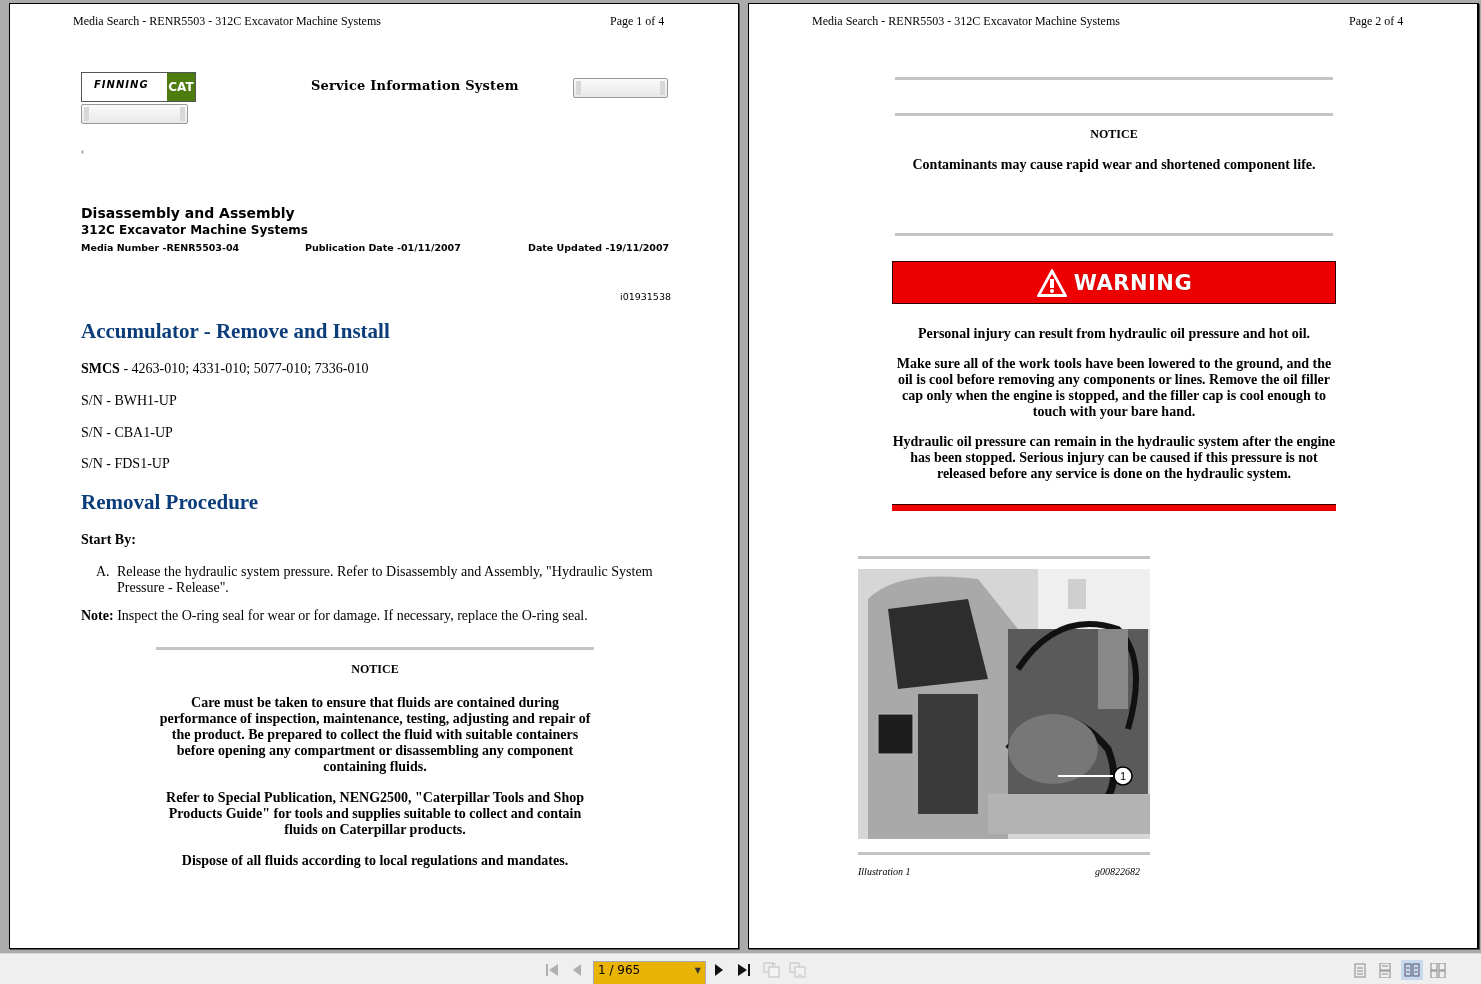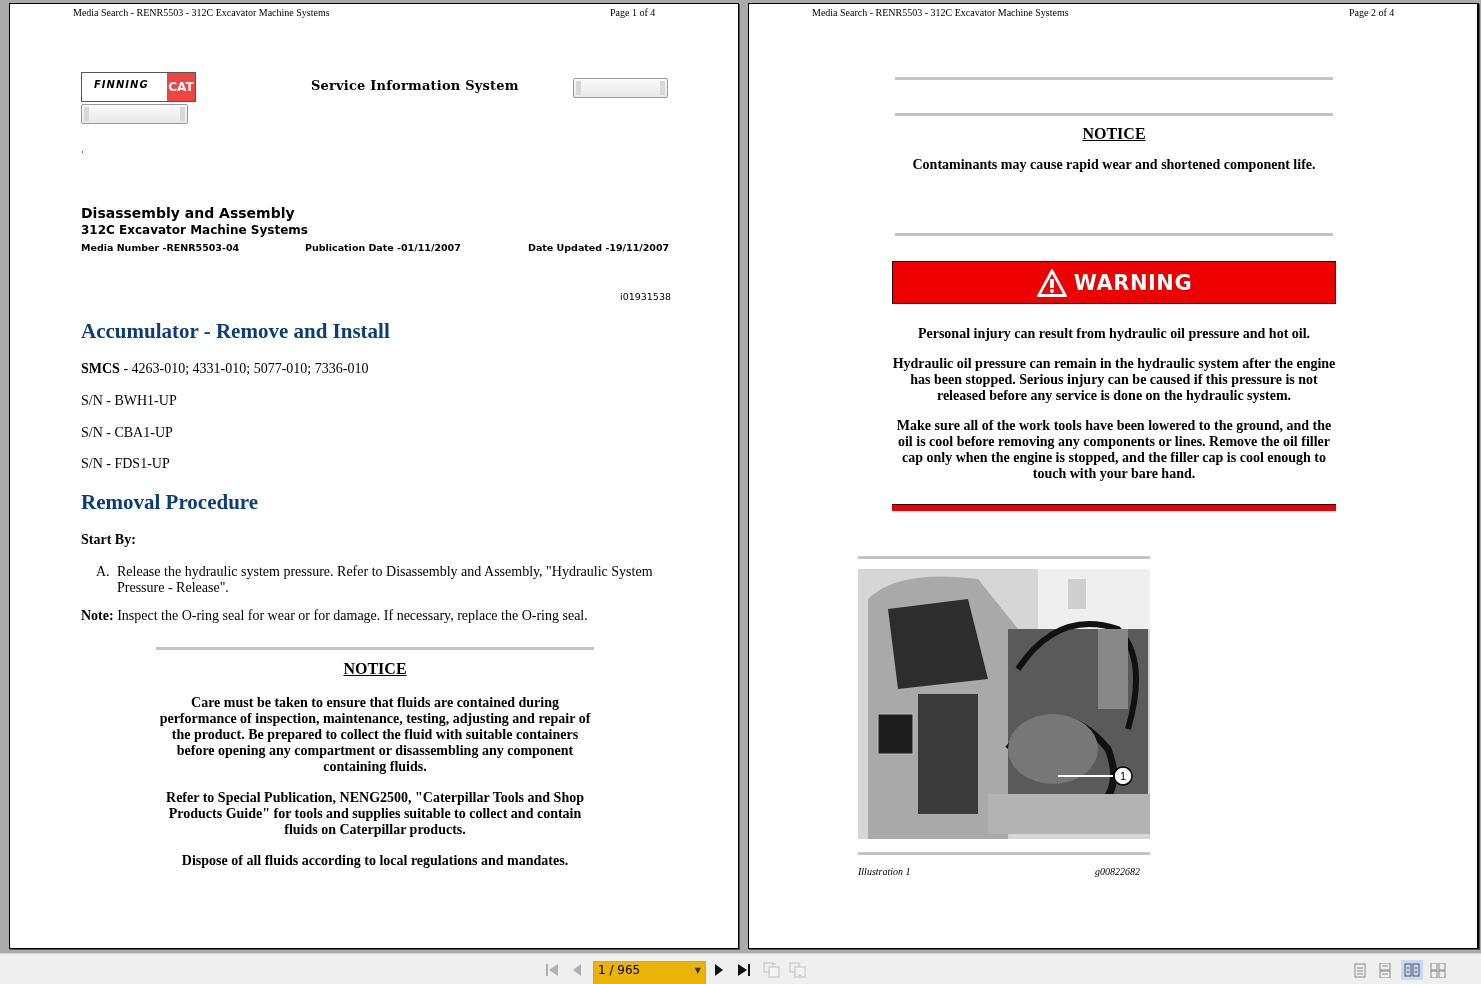"Media Search - RENR5503 -" .hdr { font-size: 10px -> 12px; top: 0 -> 9px }
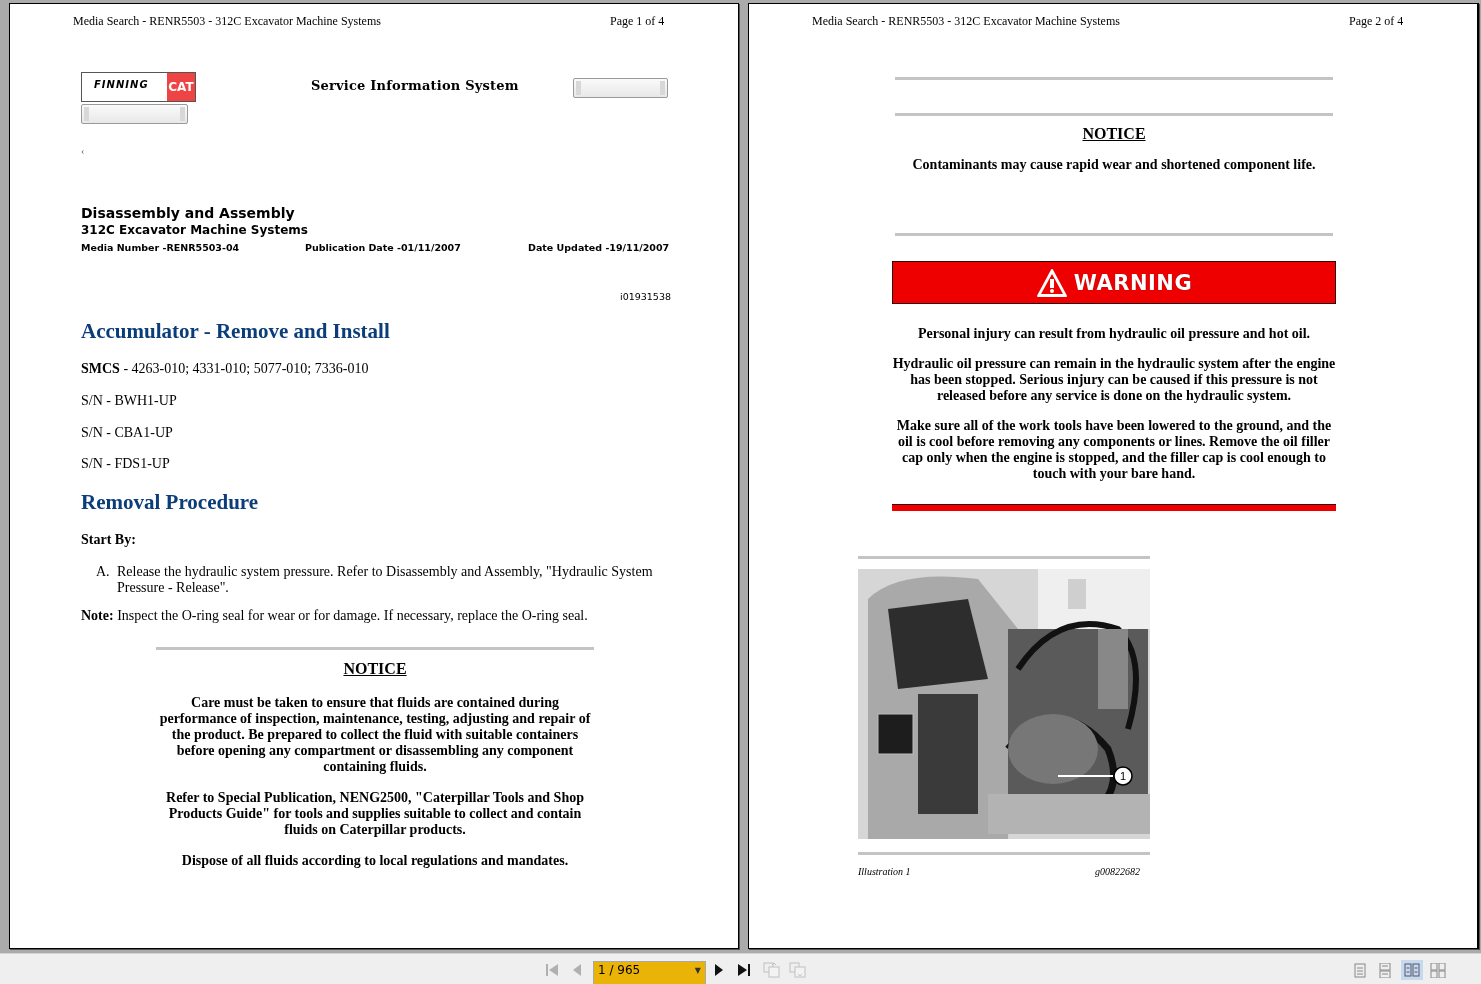"CAT" .logo .cat { background: #ef4444 -> #4d7c0f }
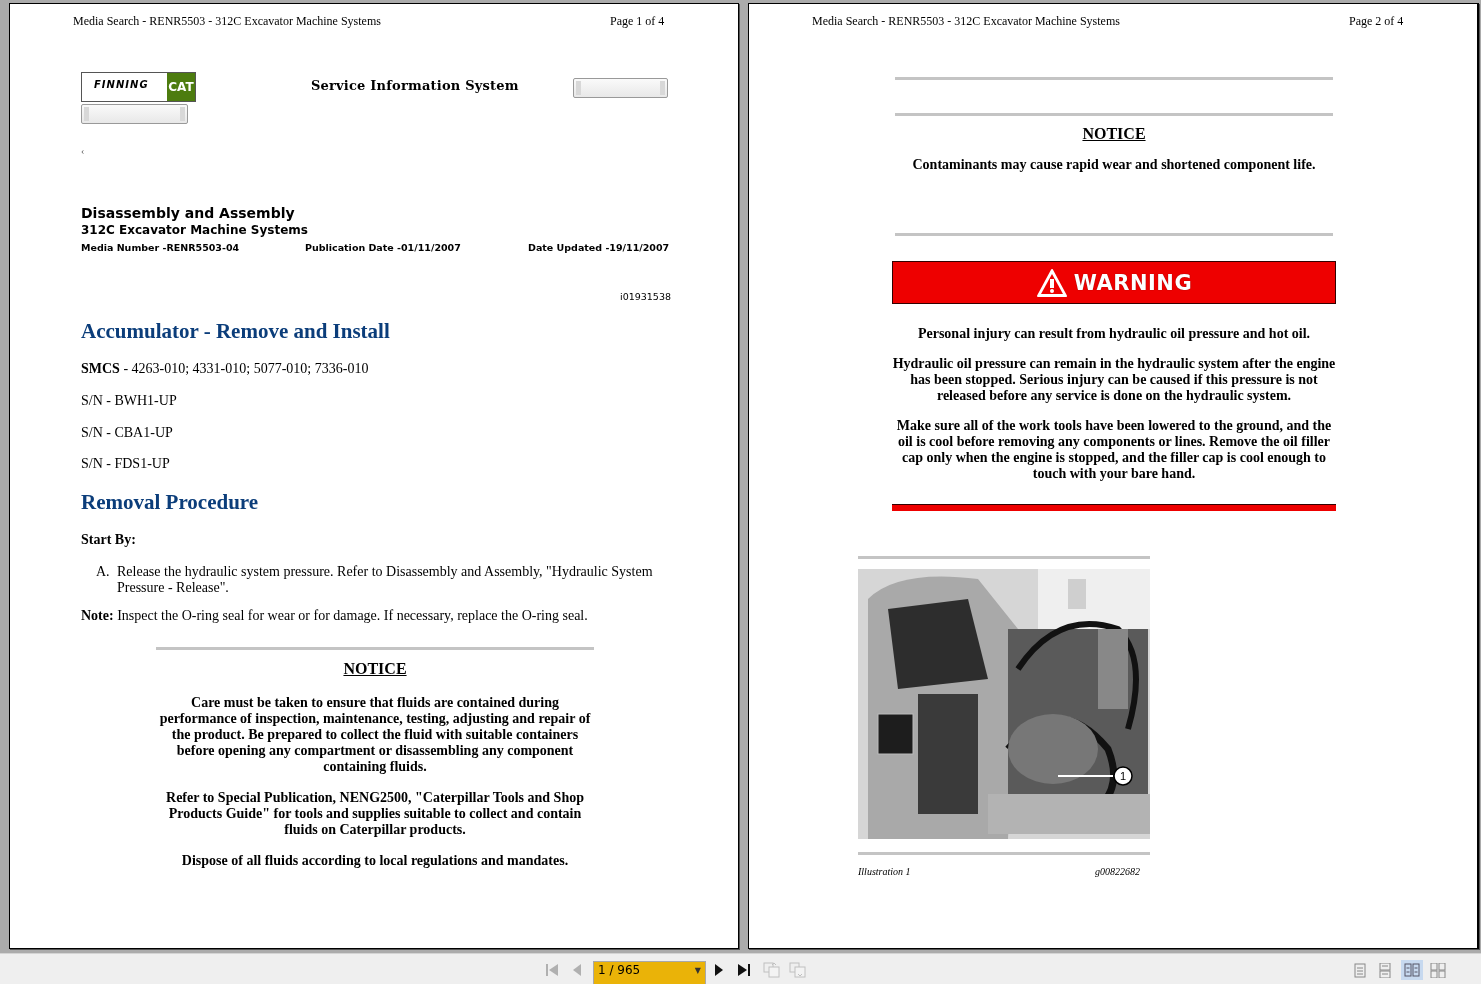"NOTICE" .notice-title { font-size: 16px -> 12px; text-decoration: underline -> none }
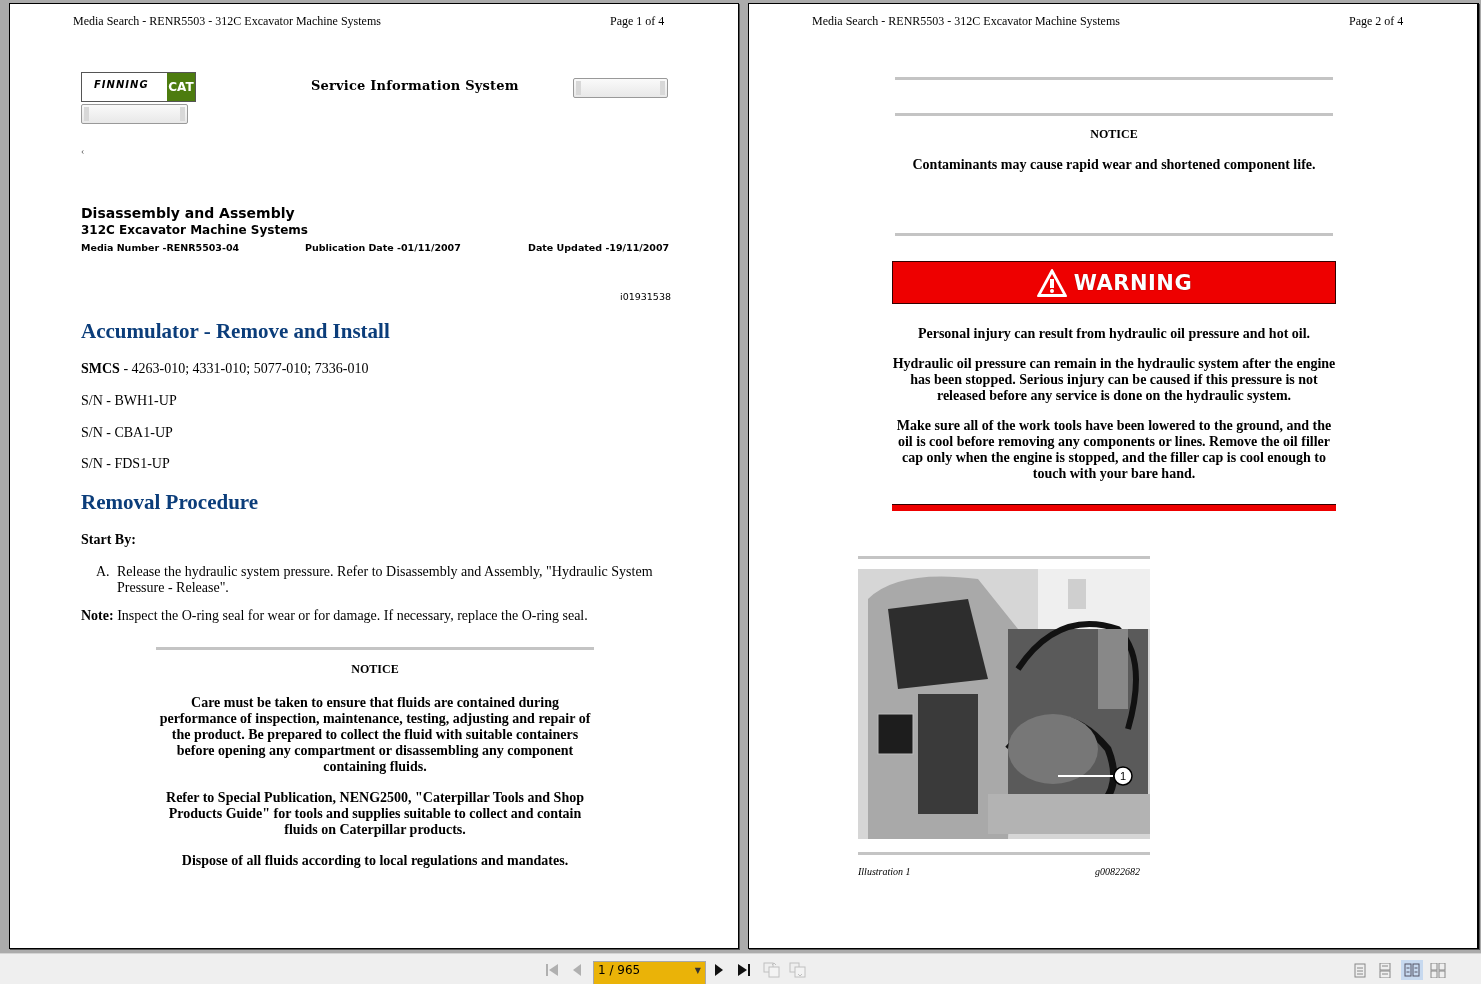"Hydraulic oil pressure can remain" p { order: before "Make sure all of the" -> after "Make sure all of the" }
